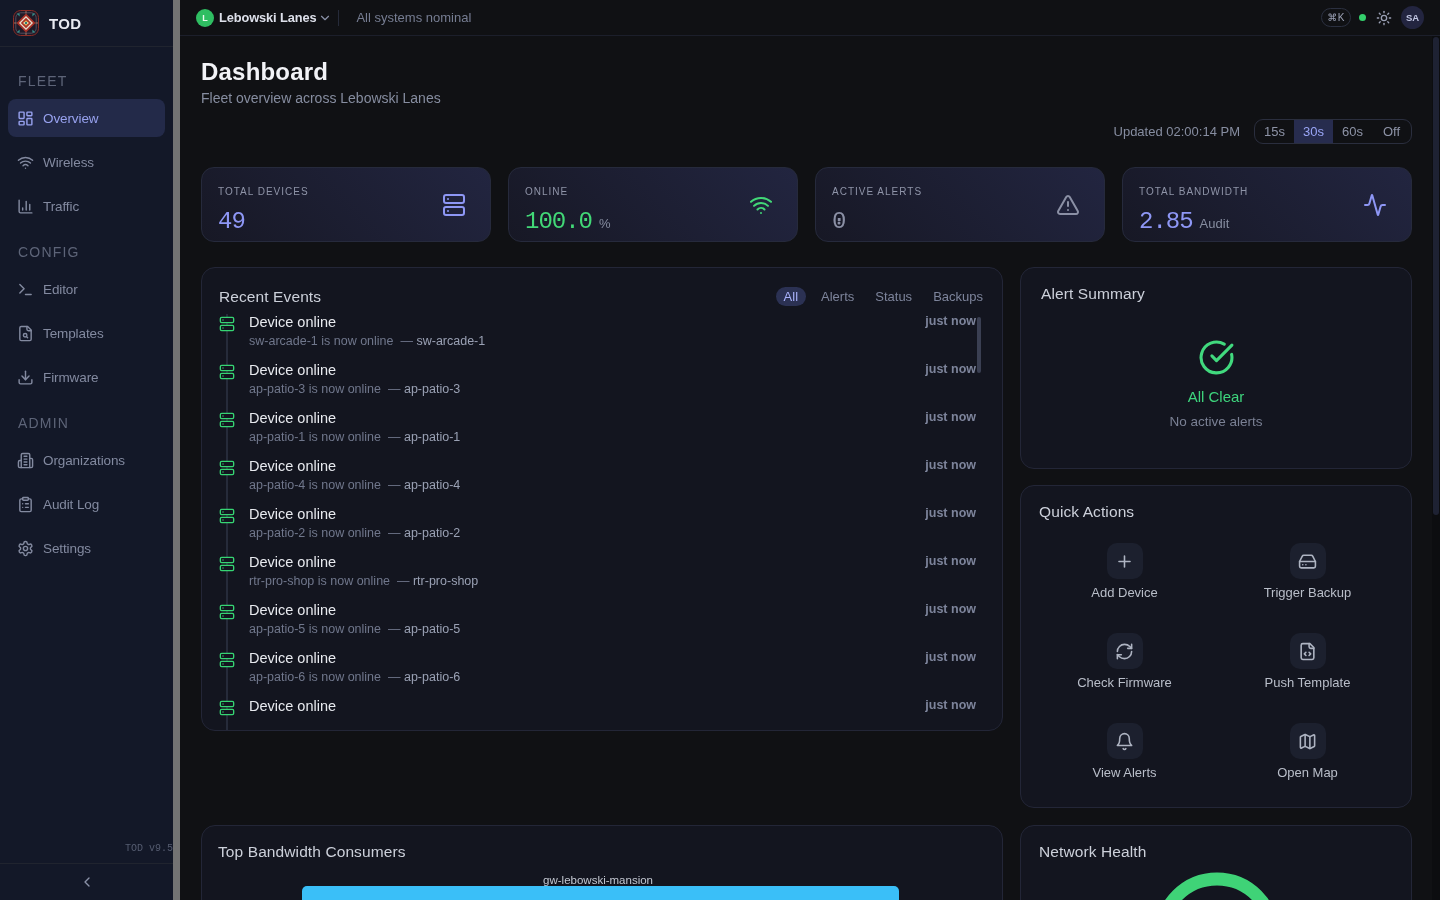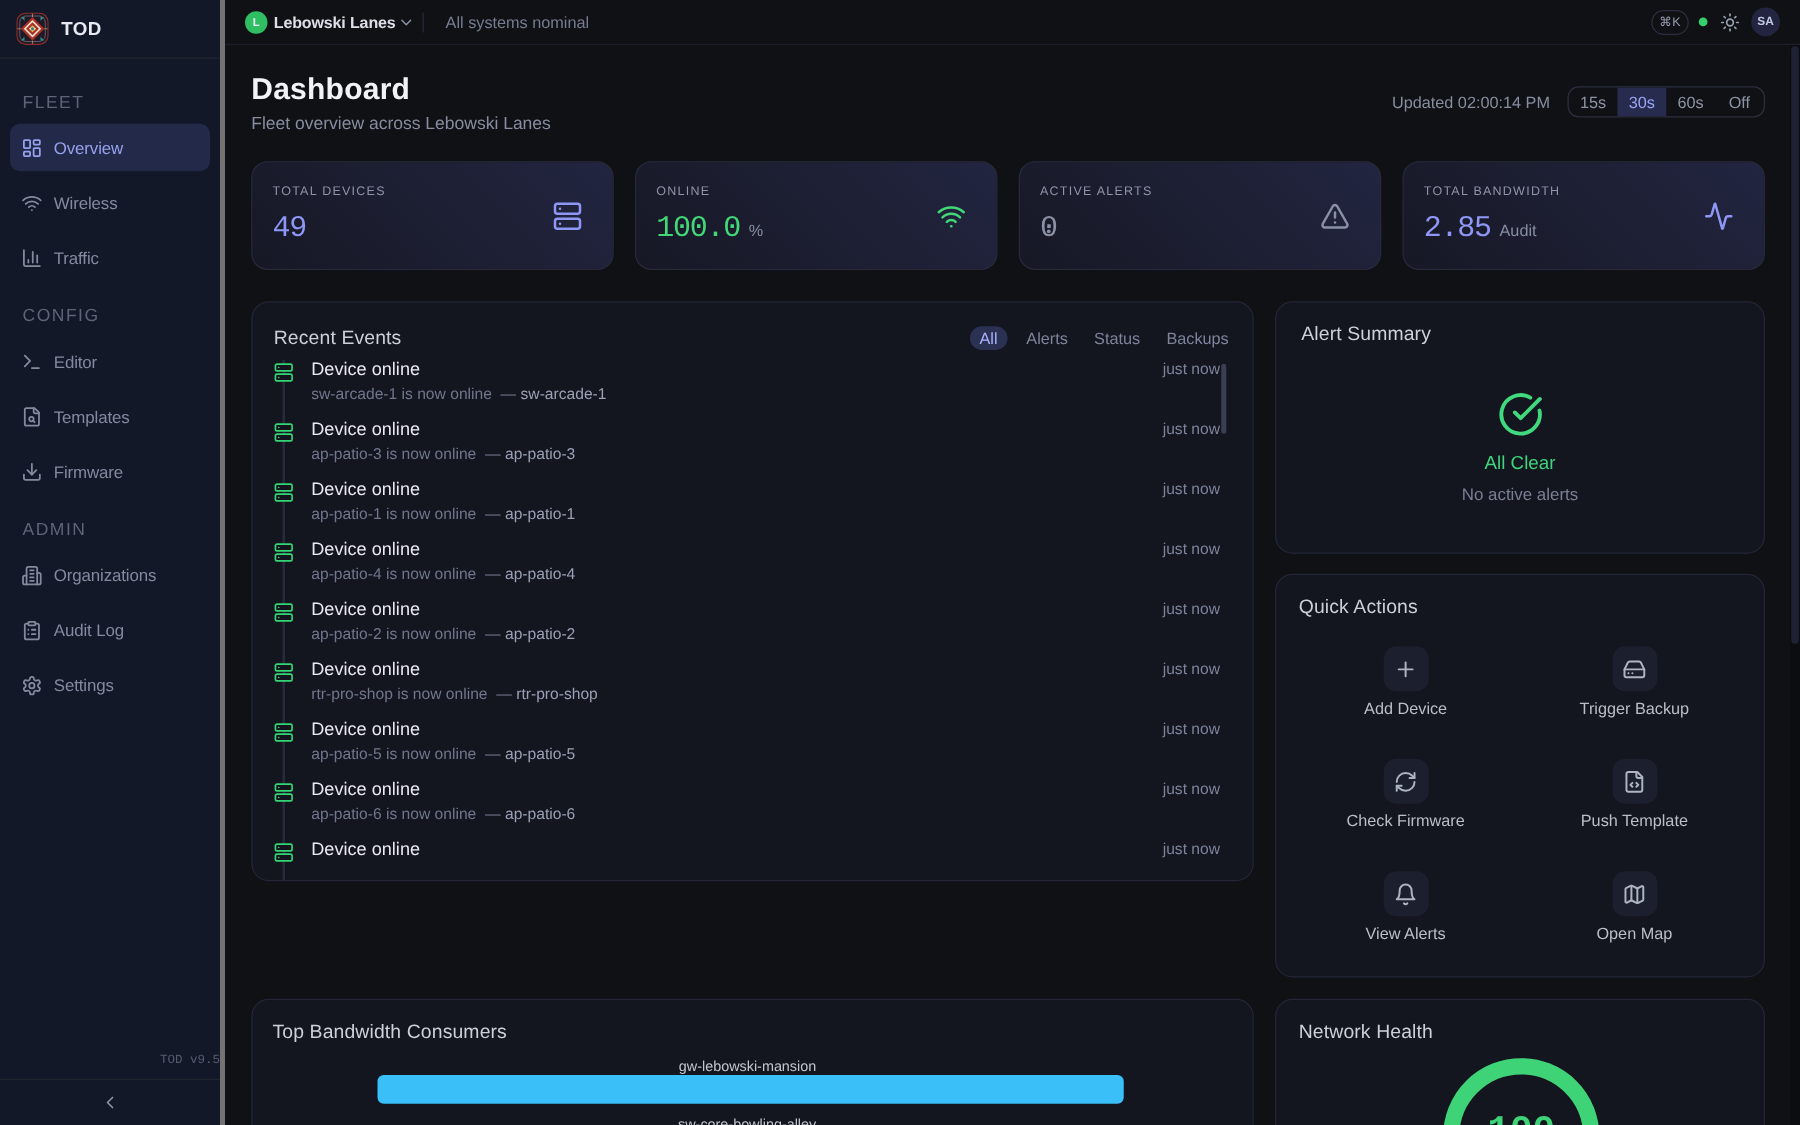"TOD" .sidebar { border-right: 4px solid #737373 -> 7px solid #737373 }
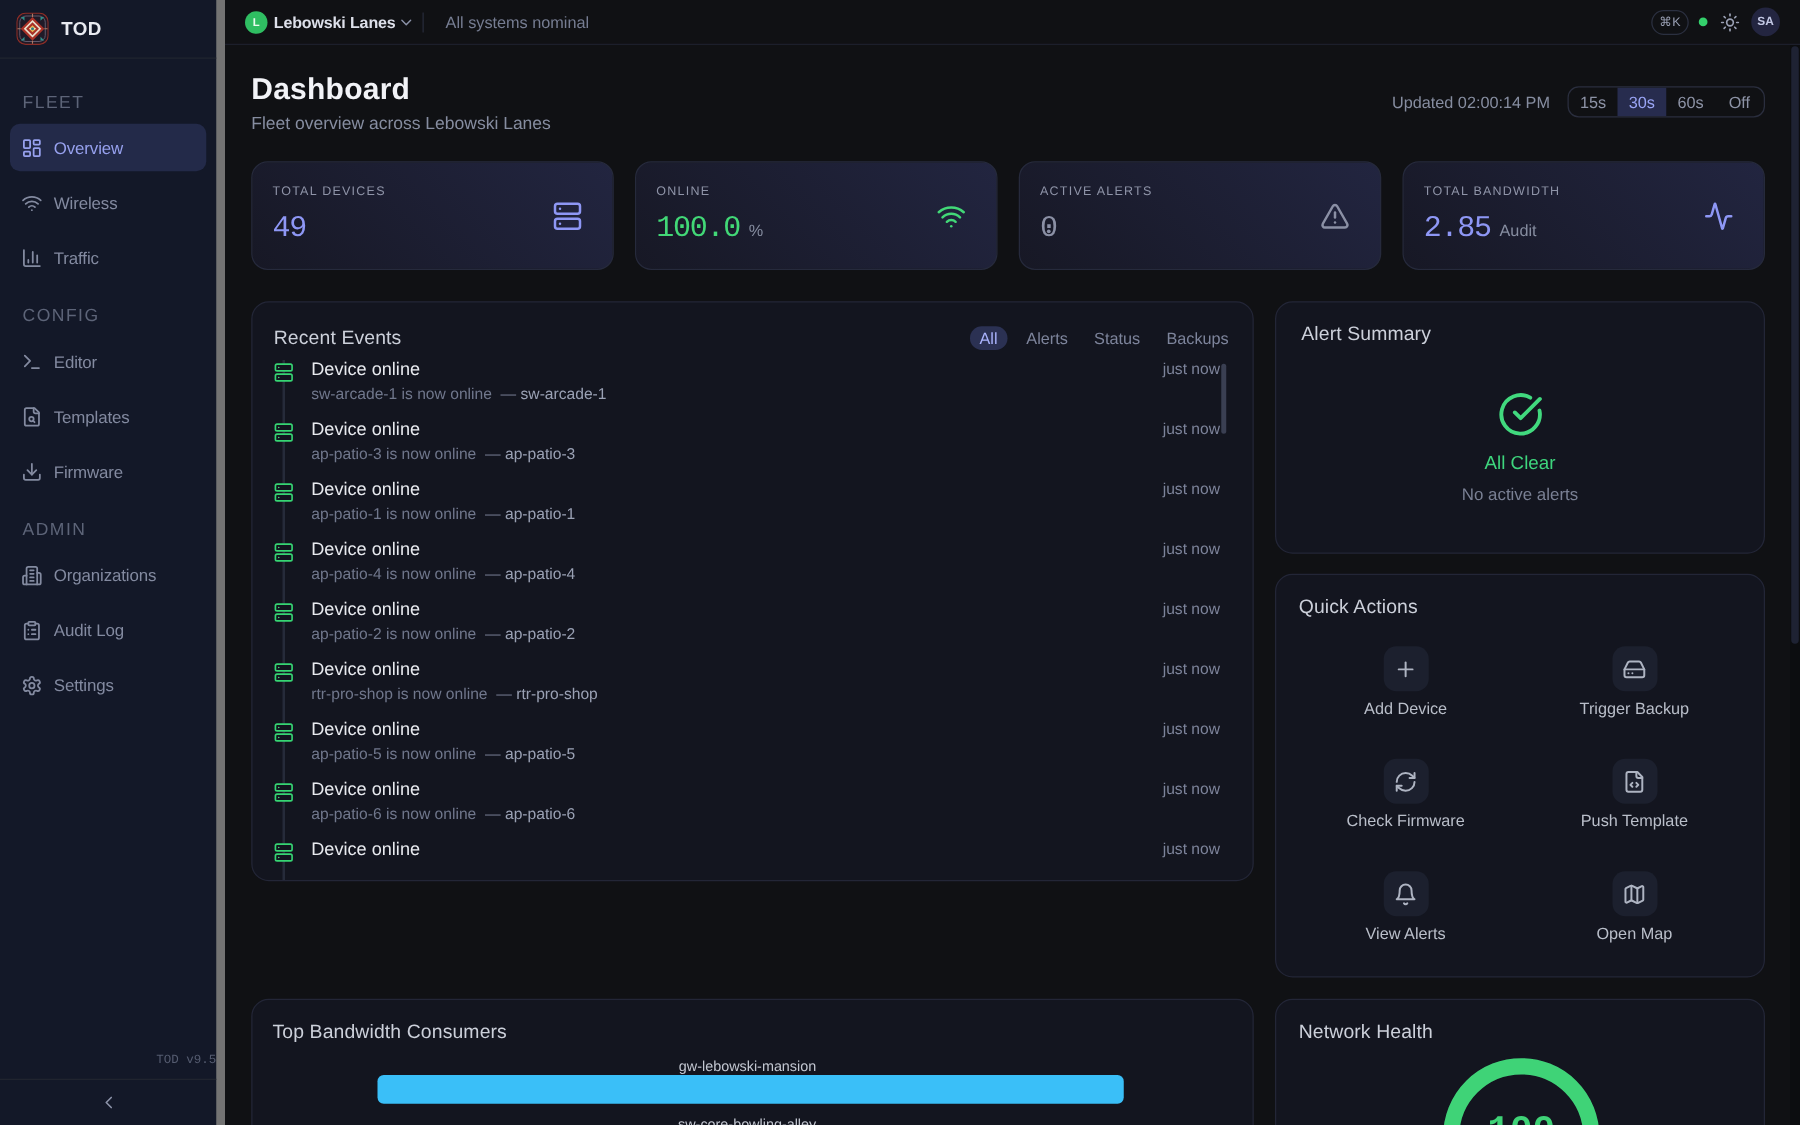"Dashboard" .pagehead { flex-direction: none -> column }
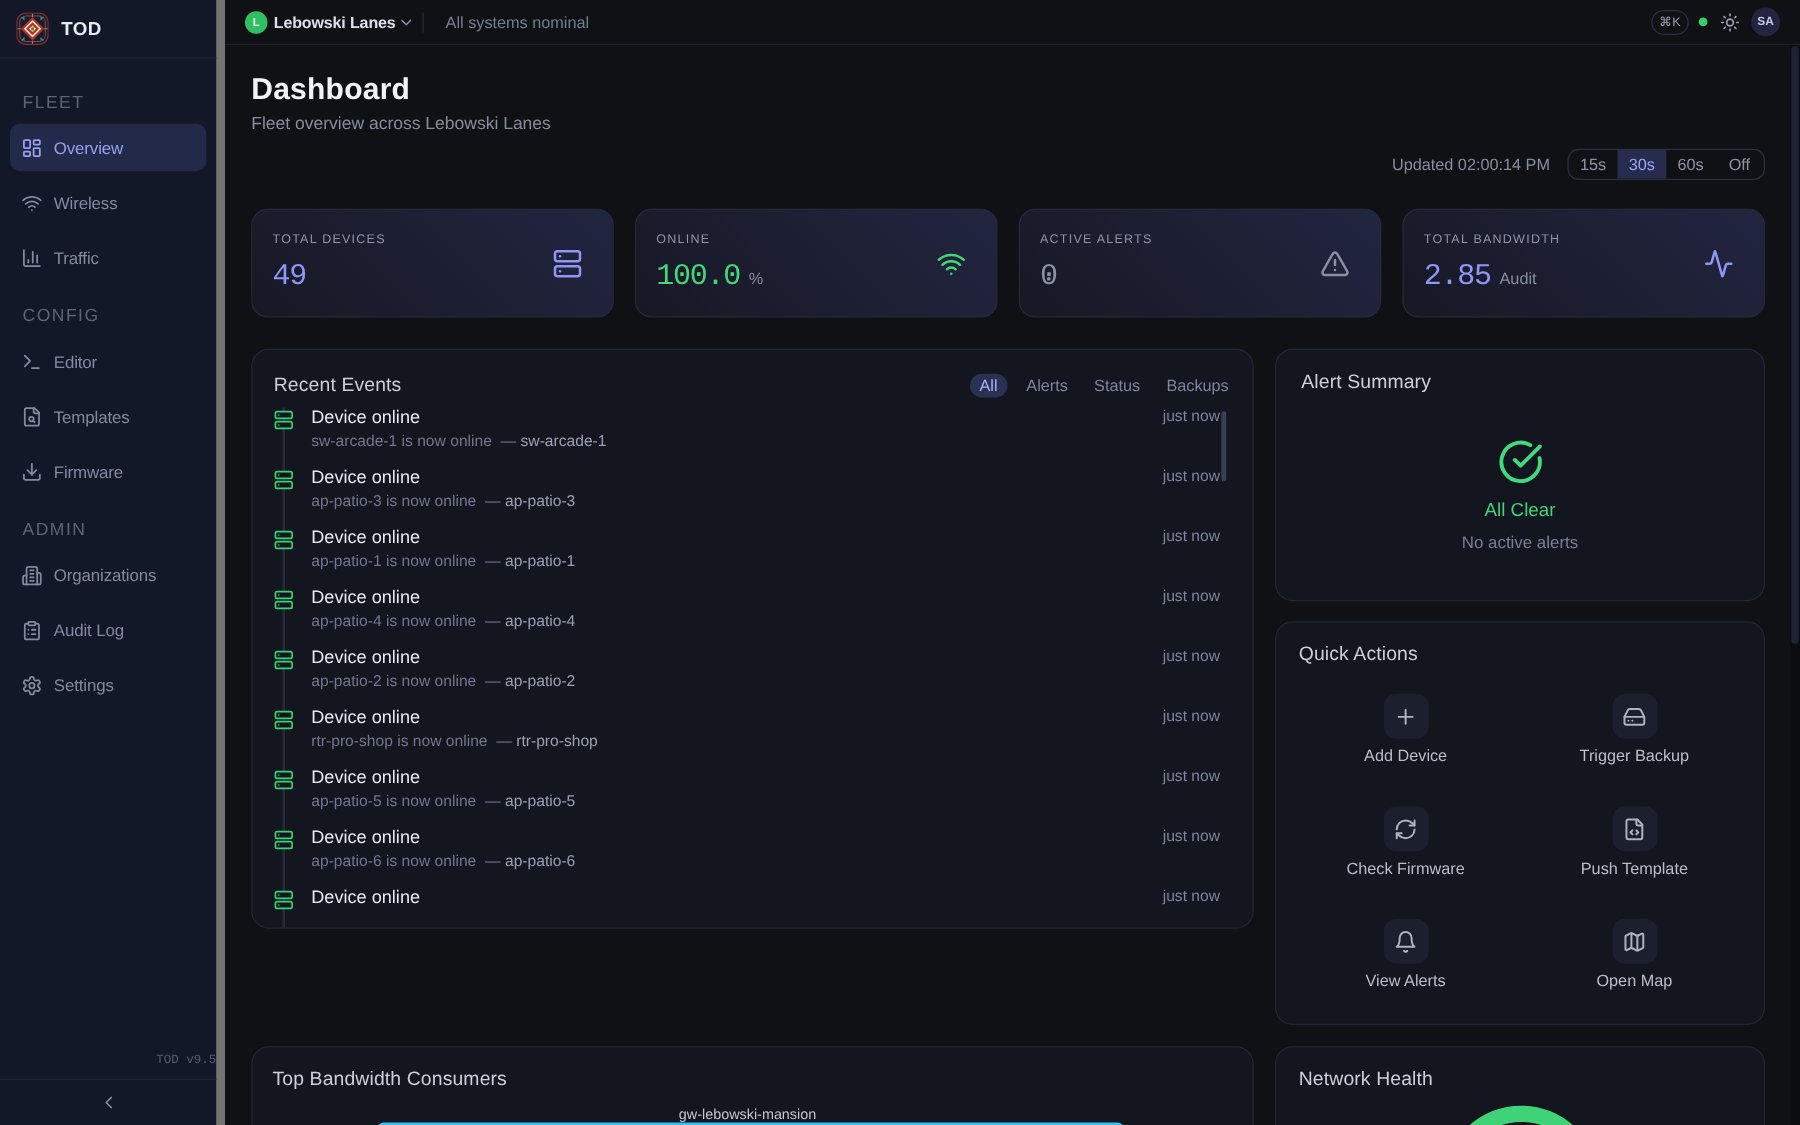"TOTAL DEVICES" .stat { height: 87px -> 75px }
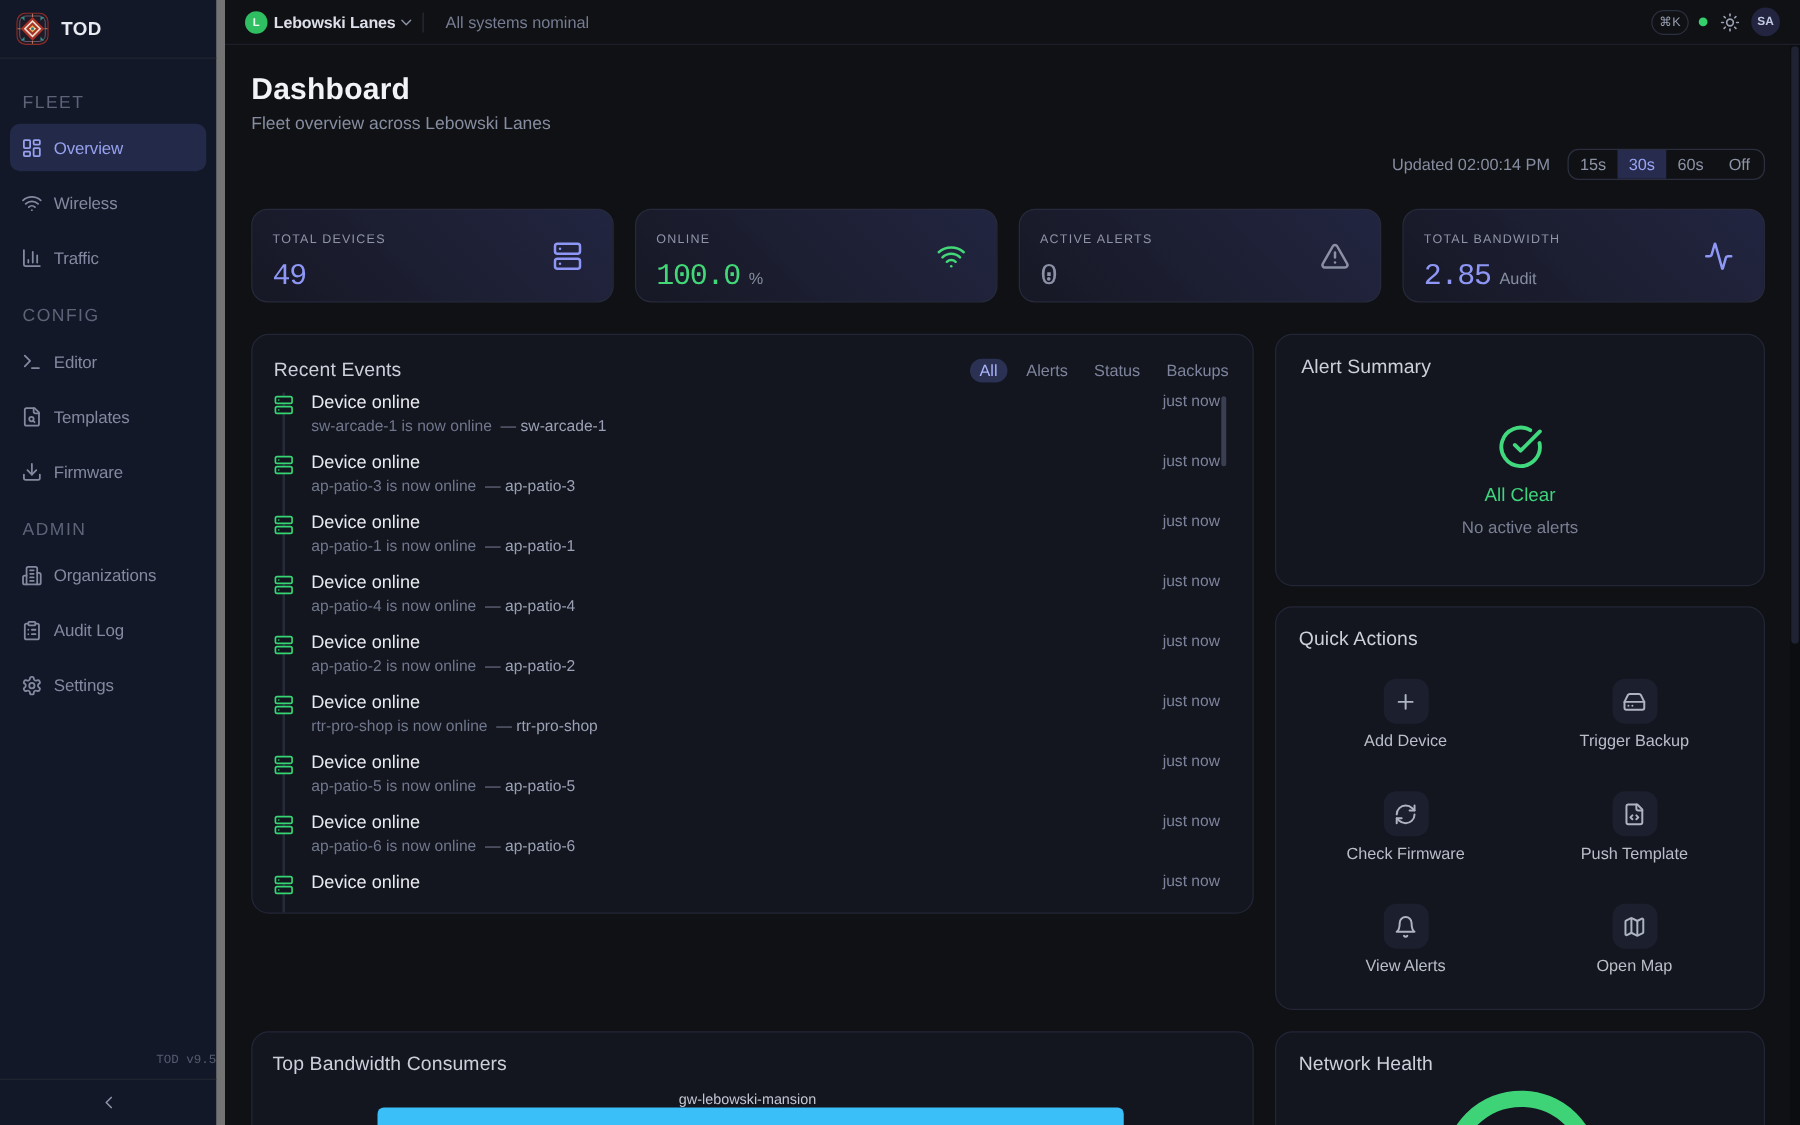"just now" .evrow .when { font-weight: 400 -> 700 }
